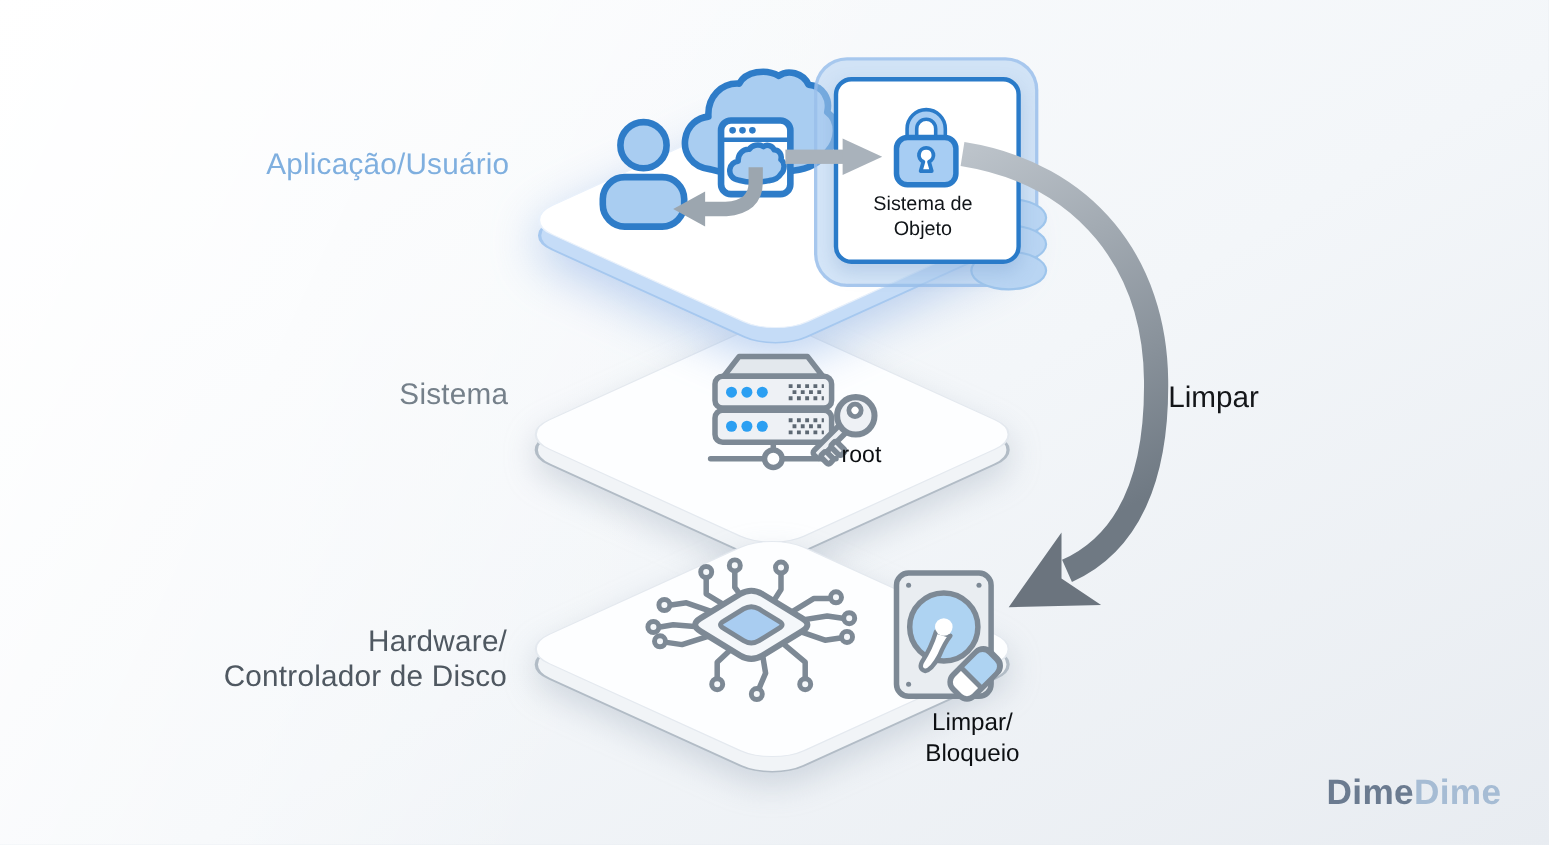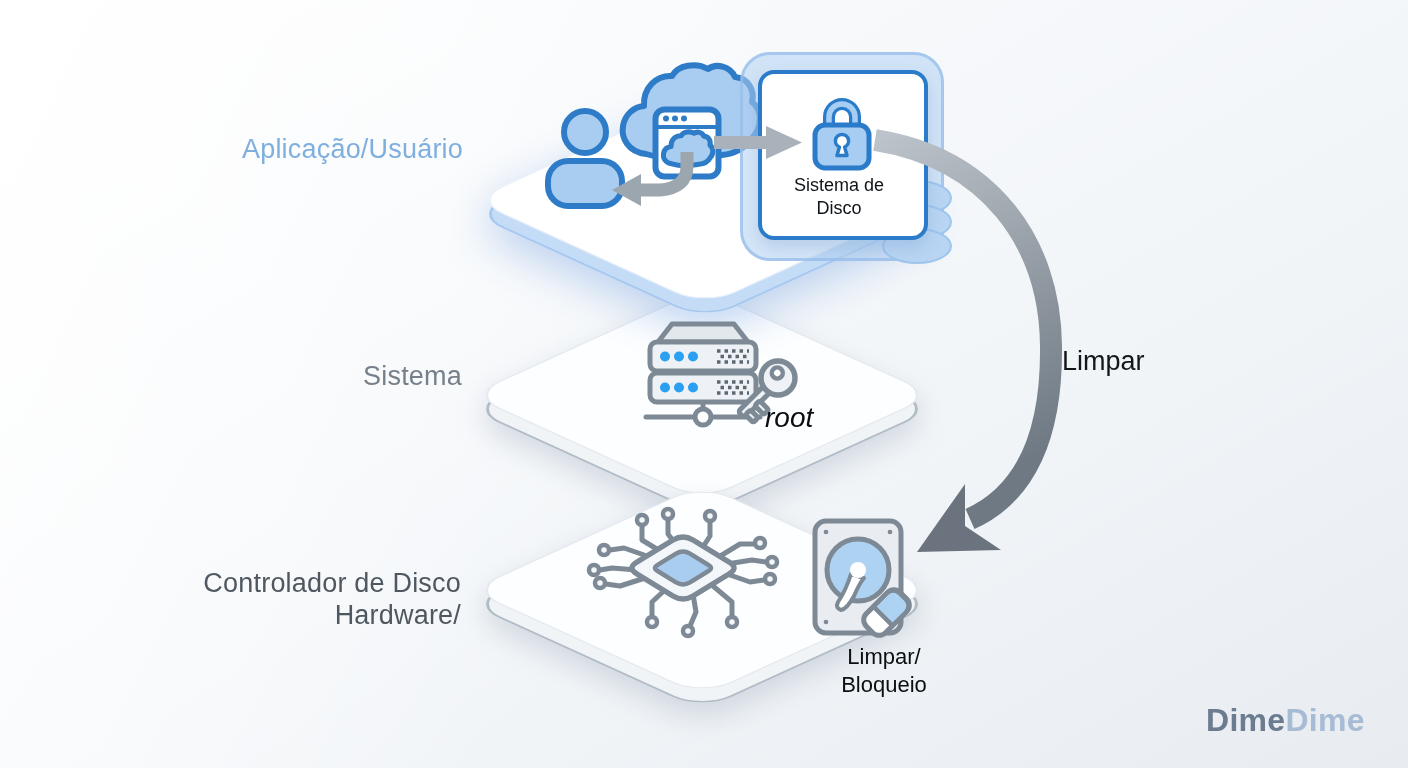"Disco" div { text: Disco -> Objeto }
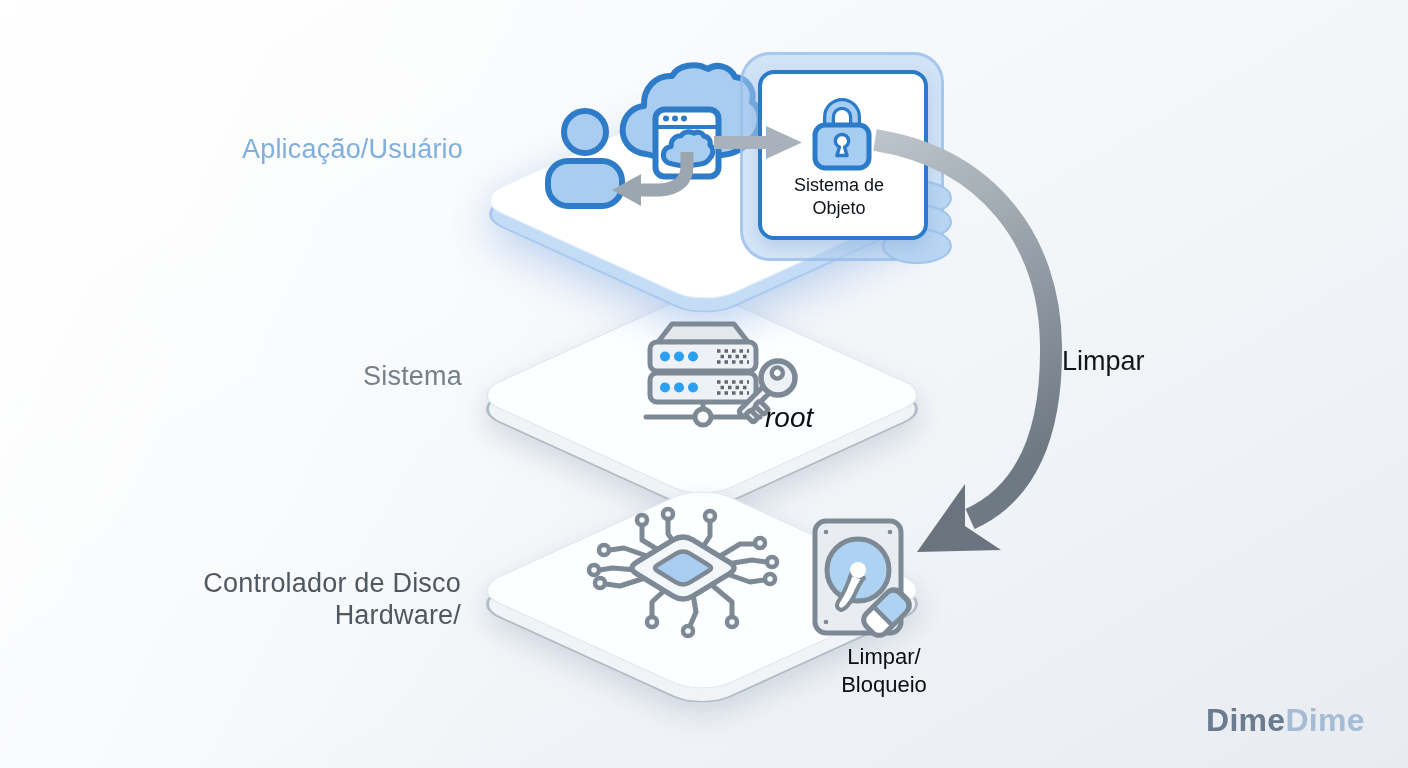"Sistema" .label-os { top: 361px -> 343px }
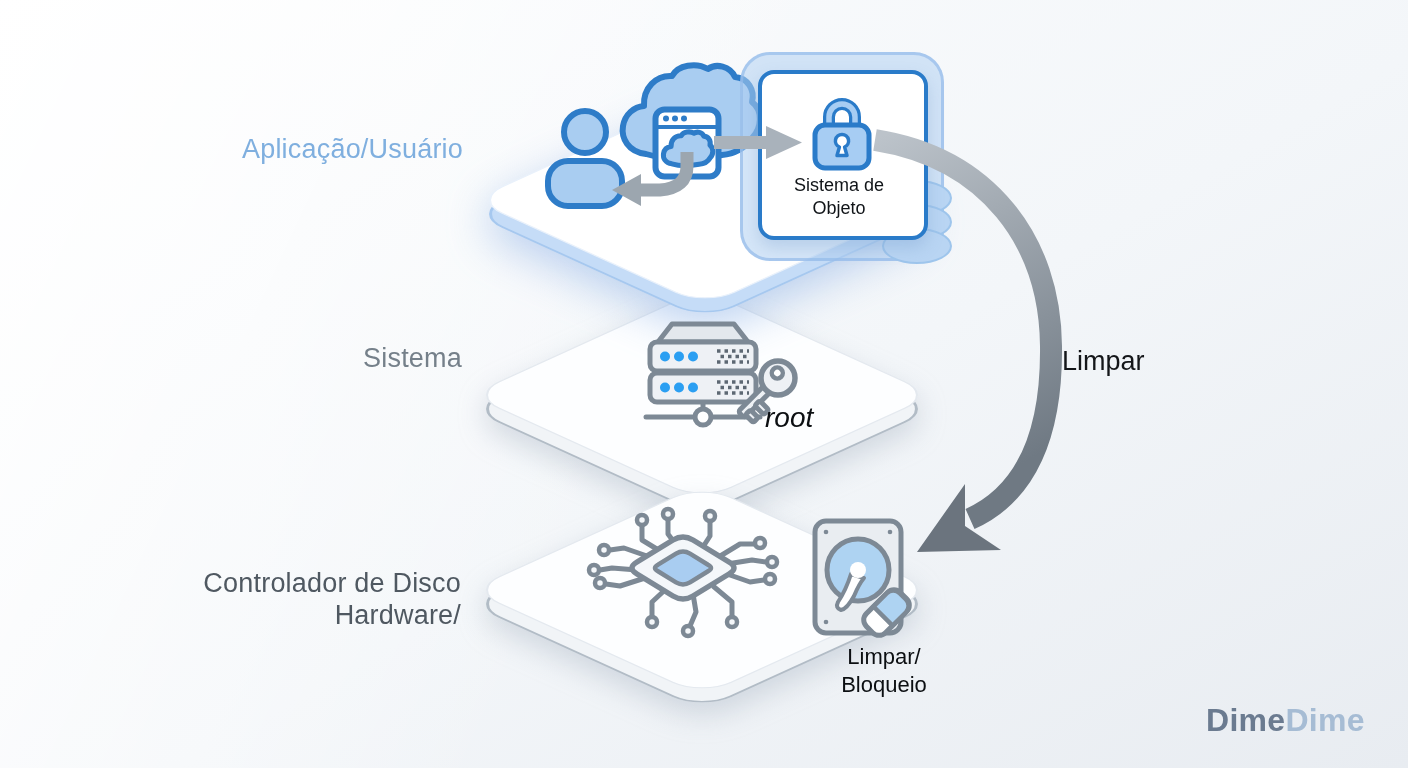"root" .root-label { font-size: 28px -> 21px; font-style: italic -> none }
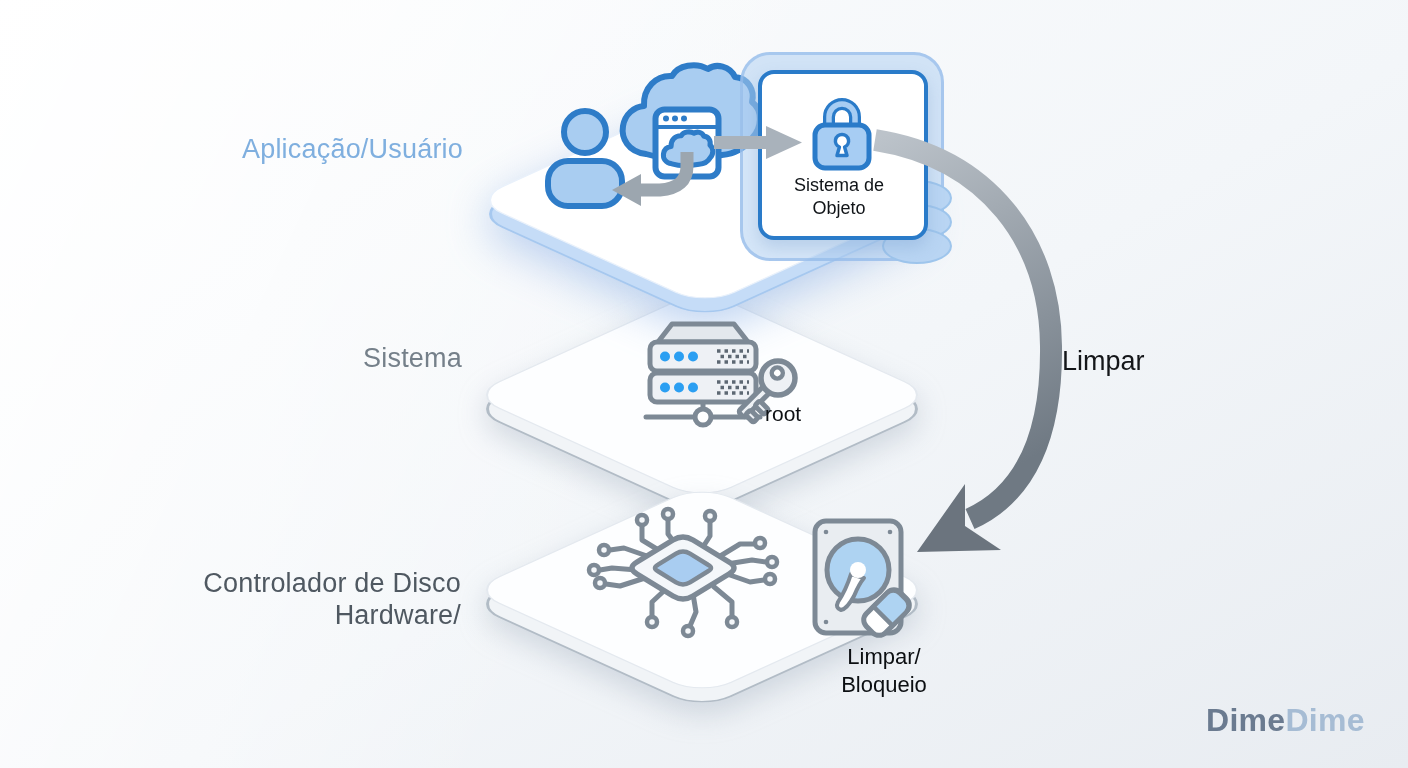"Controlador de Disco" div { order: before "Hardware/" -> after "Hardware/" }
